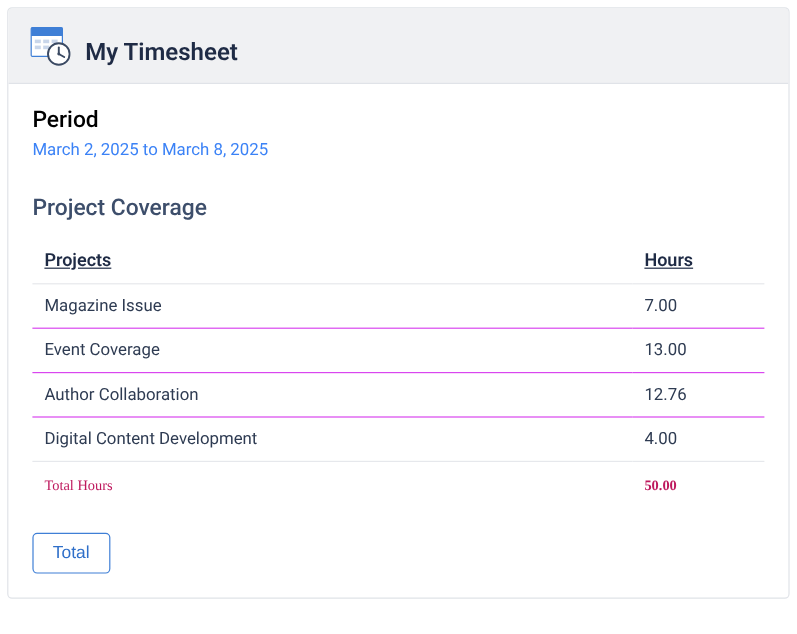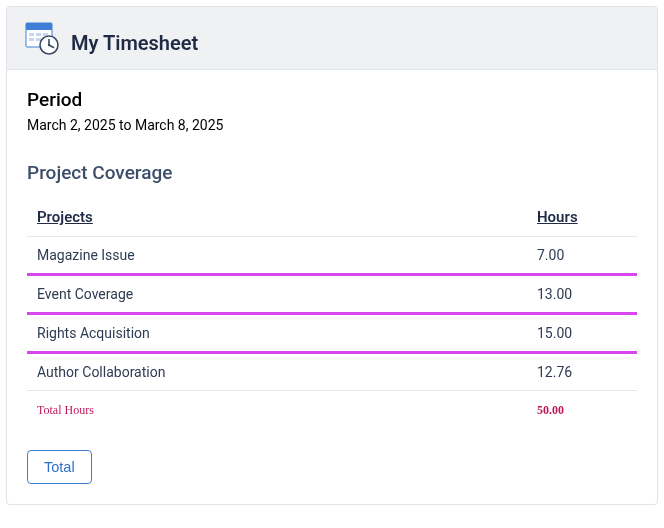"March 2, 2025 to March" .period-text { color: #000000 -> #3b82f6 }
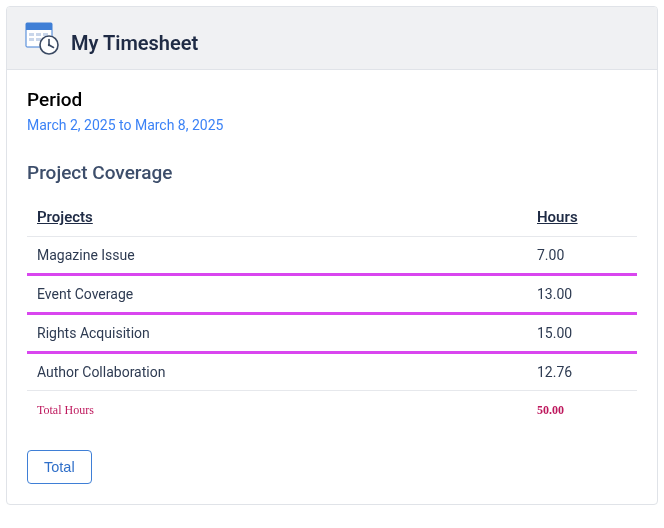"Magazine Issue" .summary-table td { border-bottom: 3px solid #d946ef -> 1px solid #d946ef }
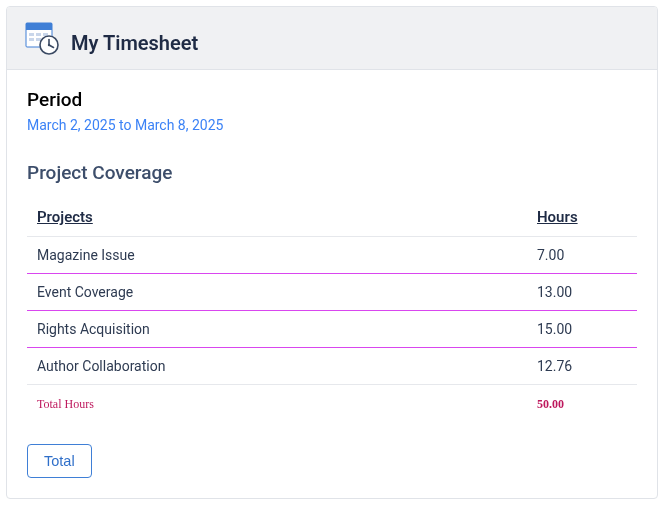"Rights Acquisition" tr { html: <tr> <td>Rights Acquisition</td> <td>15.00</td> </tr> -> none }
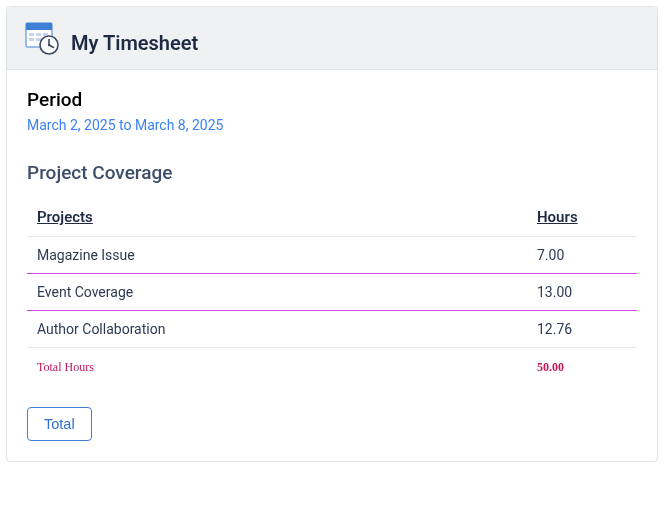"Digital Content Development" tr { html: none -> <tr> <td>Digital Content Development</td> <td>4.00</td> </tr> }
